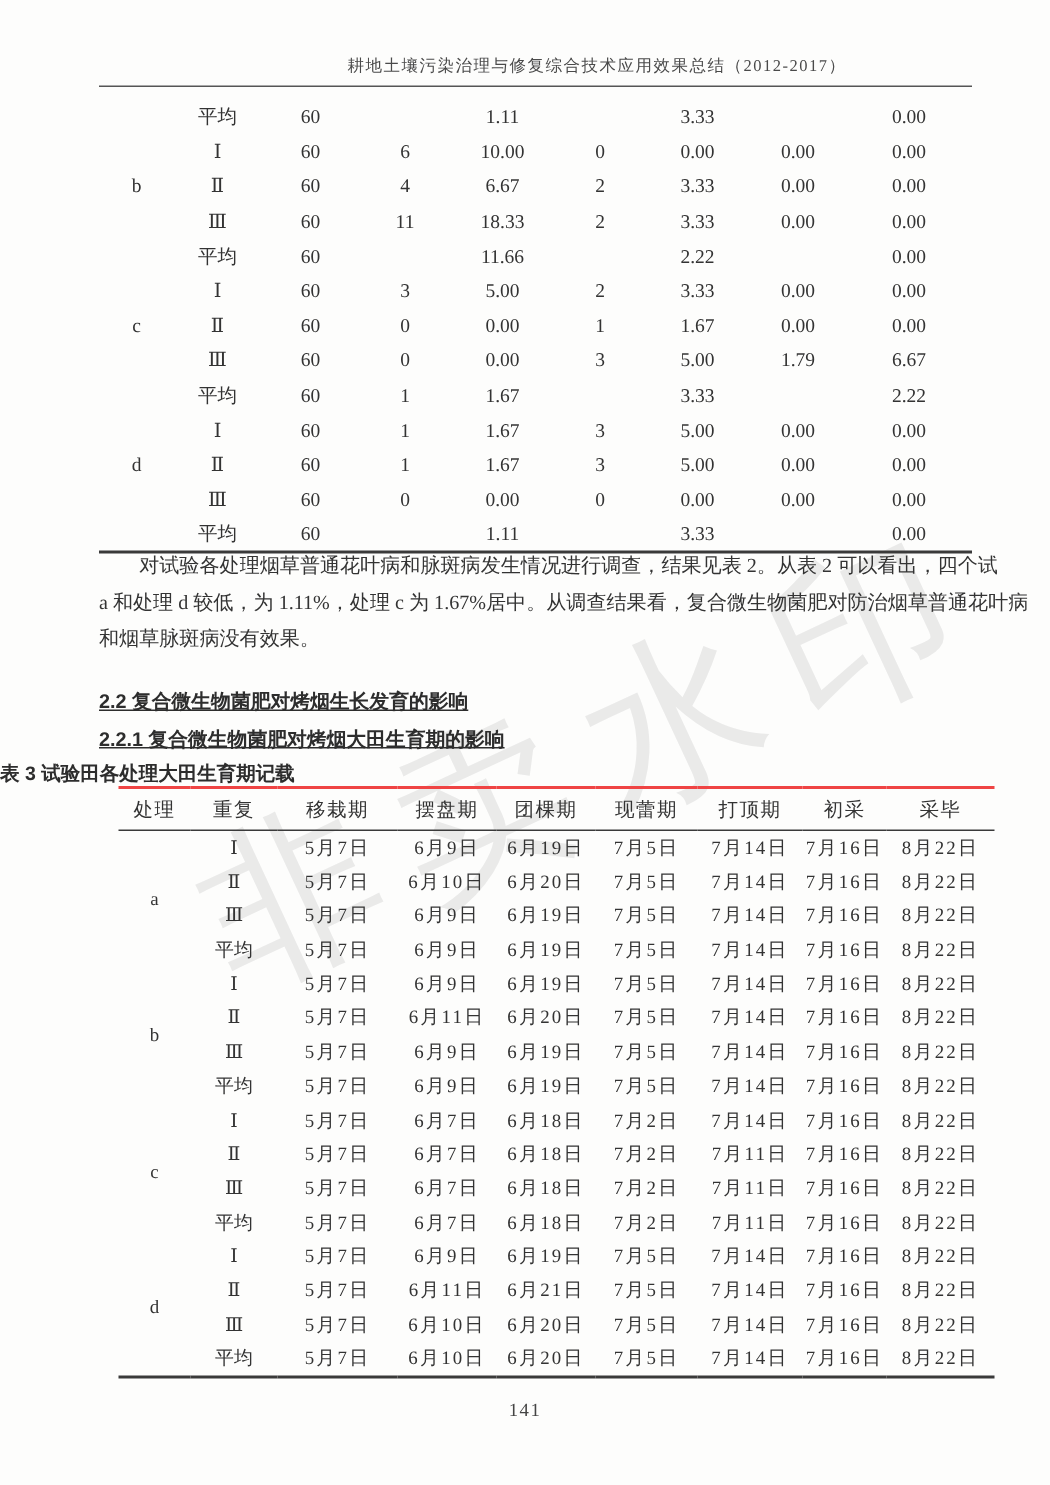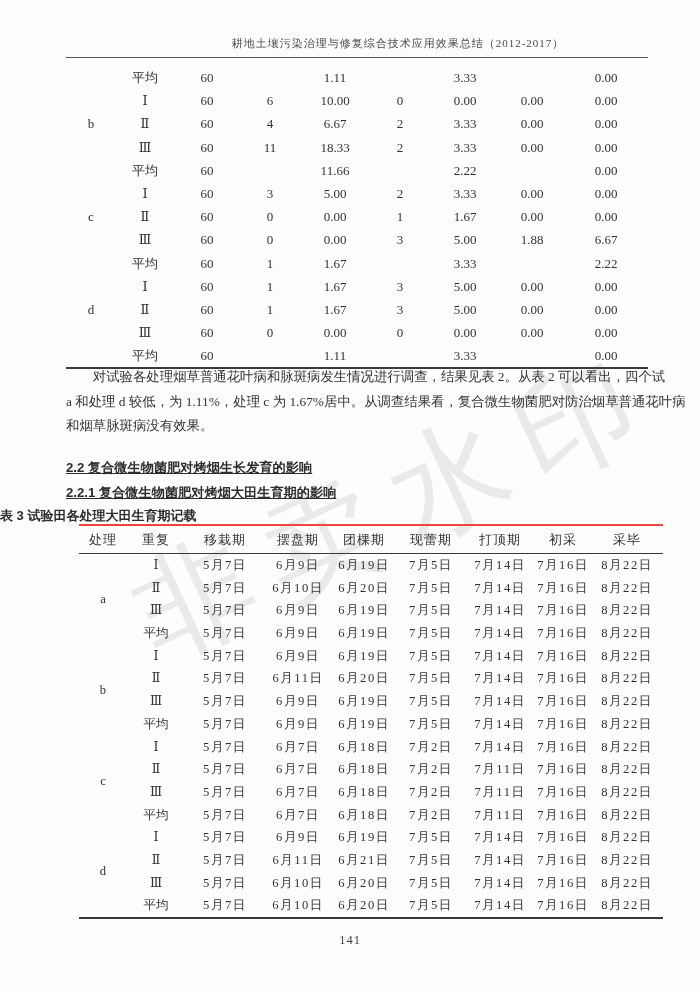"1.88" td { text: 1.88 -> 1.79 }
